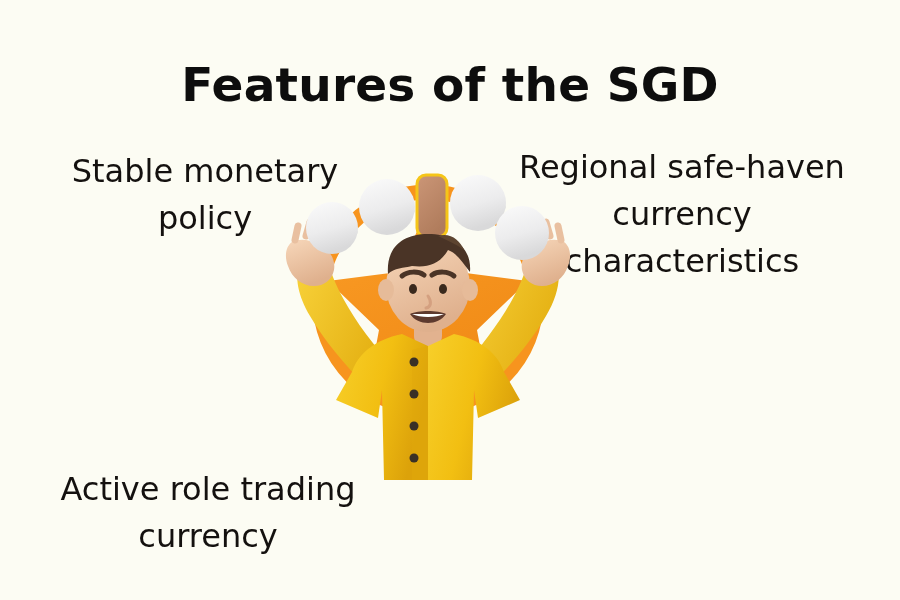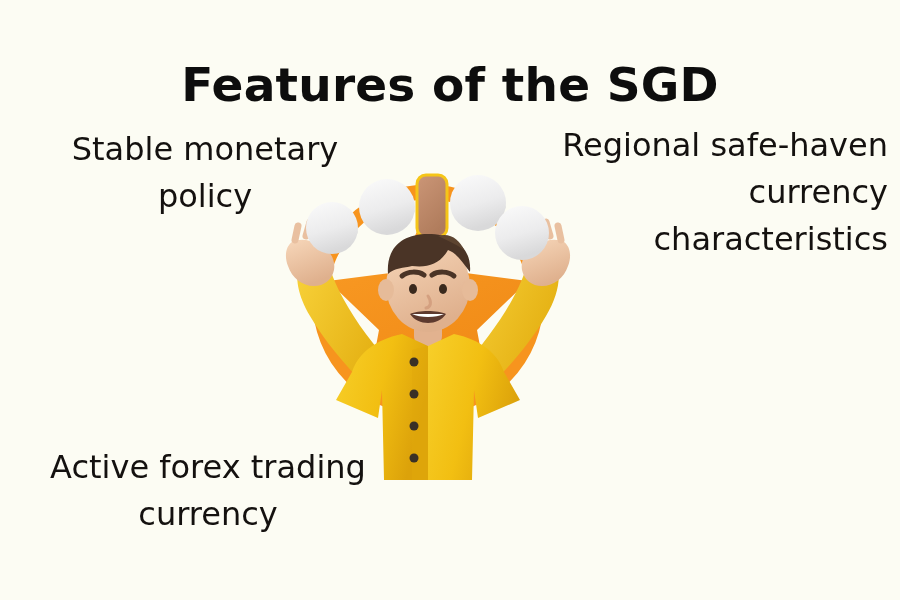"Stable monetary" .feature { margin-top: none -> 22px }
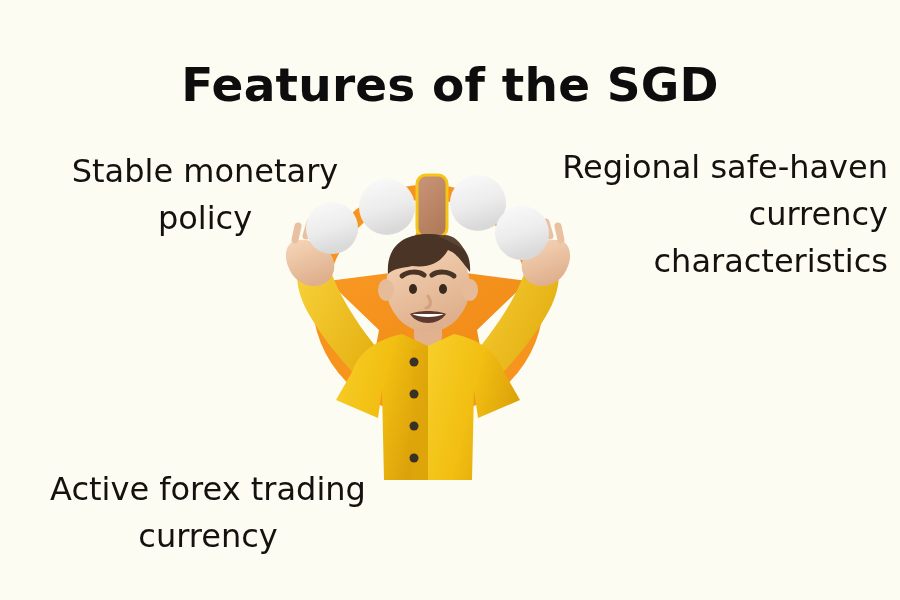"Regional safe-haven" #feature-top-right { text-align: right -> none }
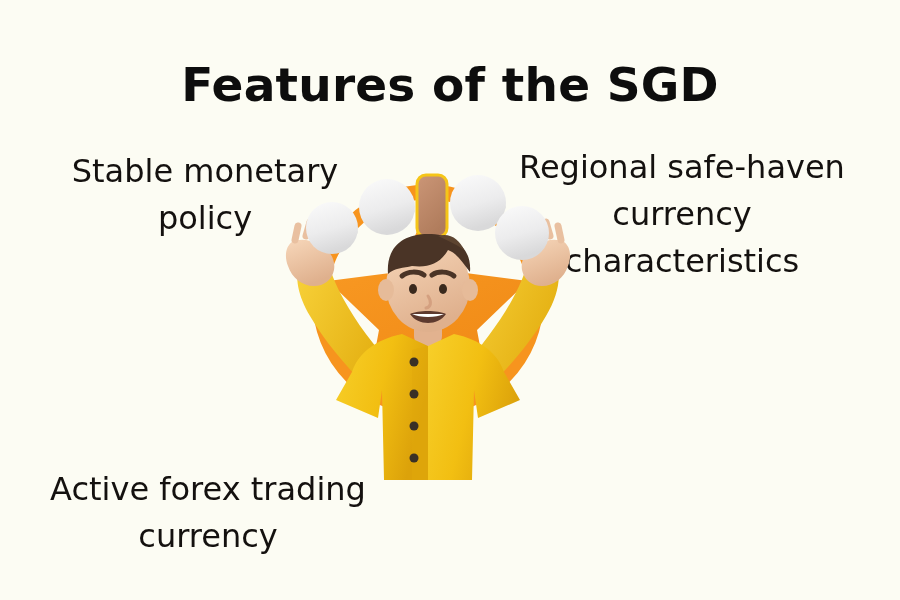"Active forex trading" div.feature { text: forex -> role }
